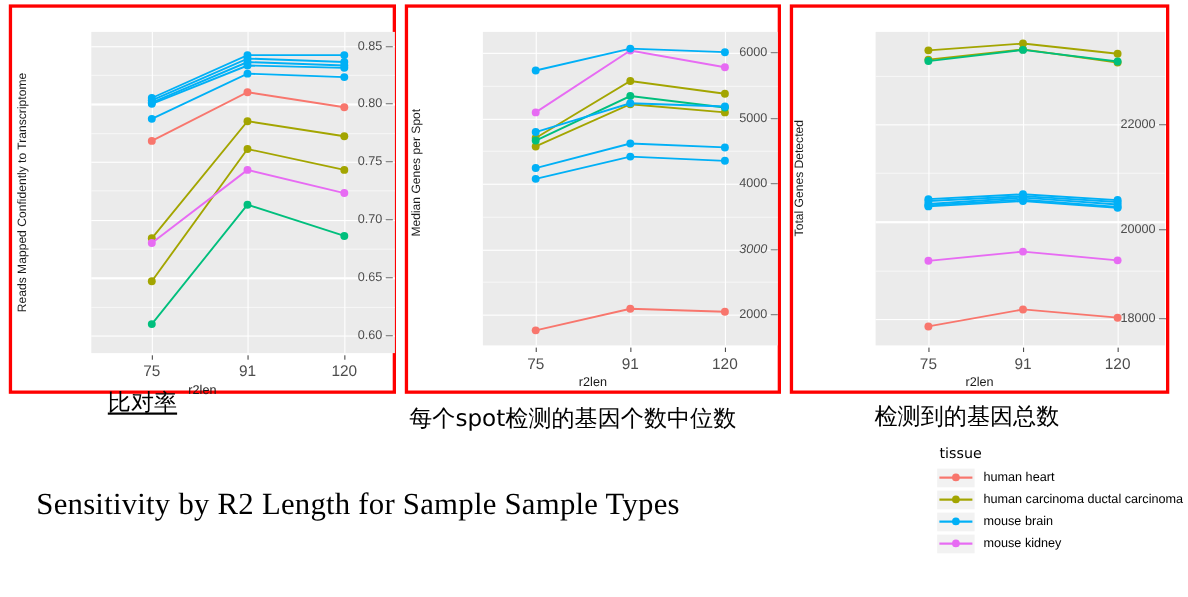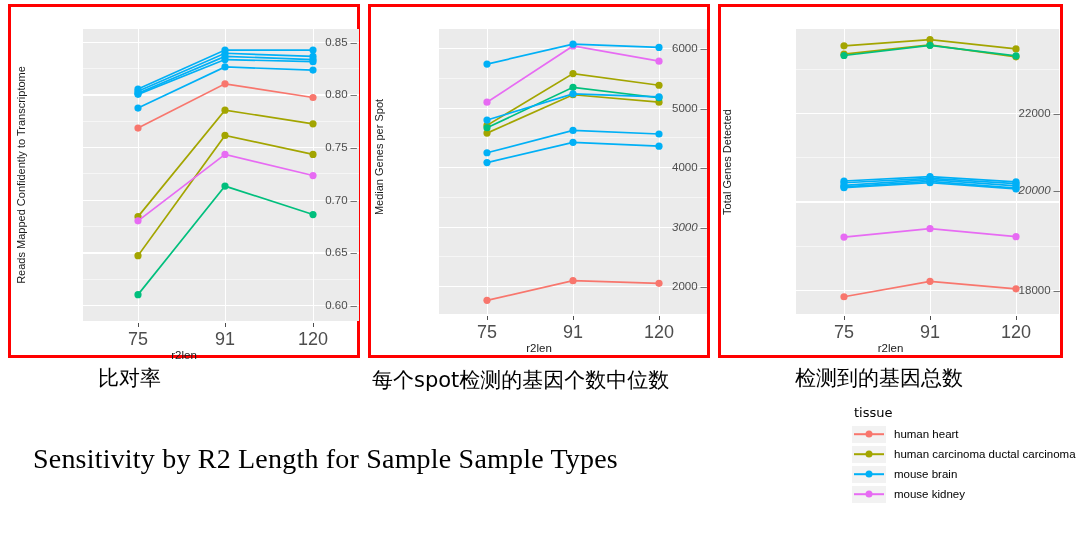"20000 –" div.ytick { font-style: italic -> none; top: 183px -> 202px }
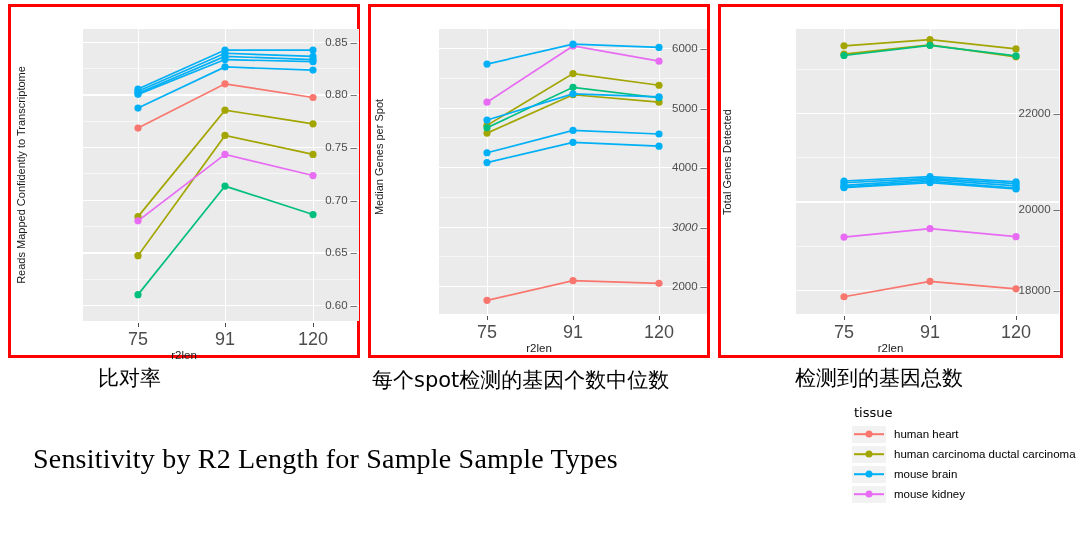"75" .xtick { font-size: 18px -> 14px }
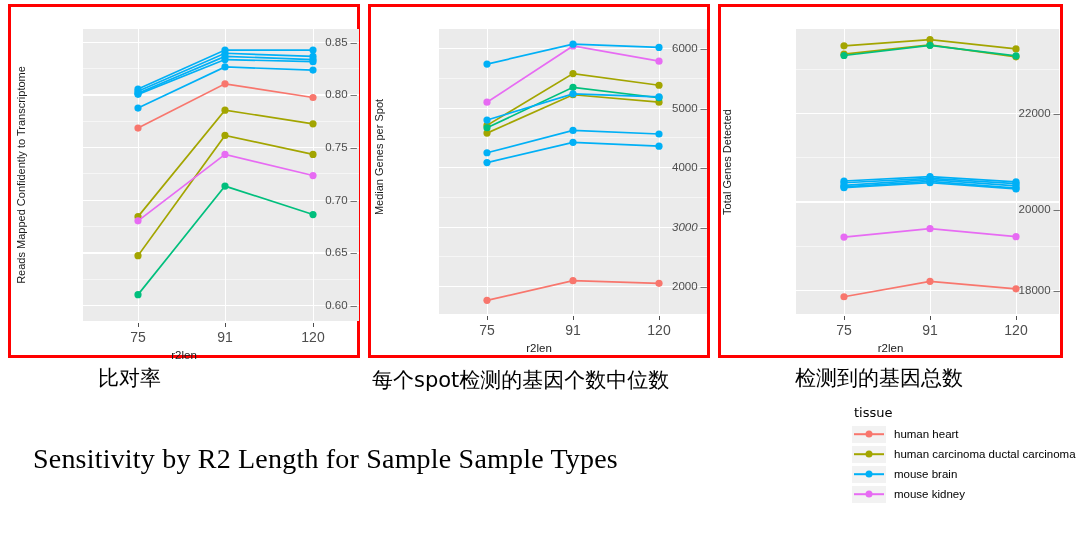"比对率" #cap-1 { text-decoration: none -> underline; top: 364px -> 352px }
